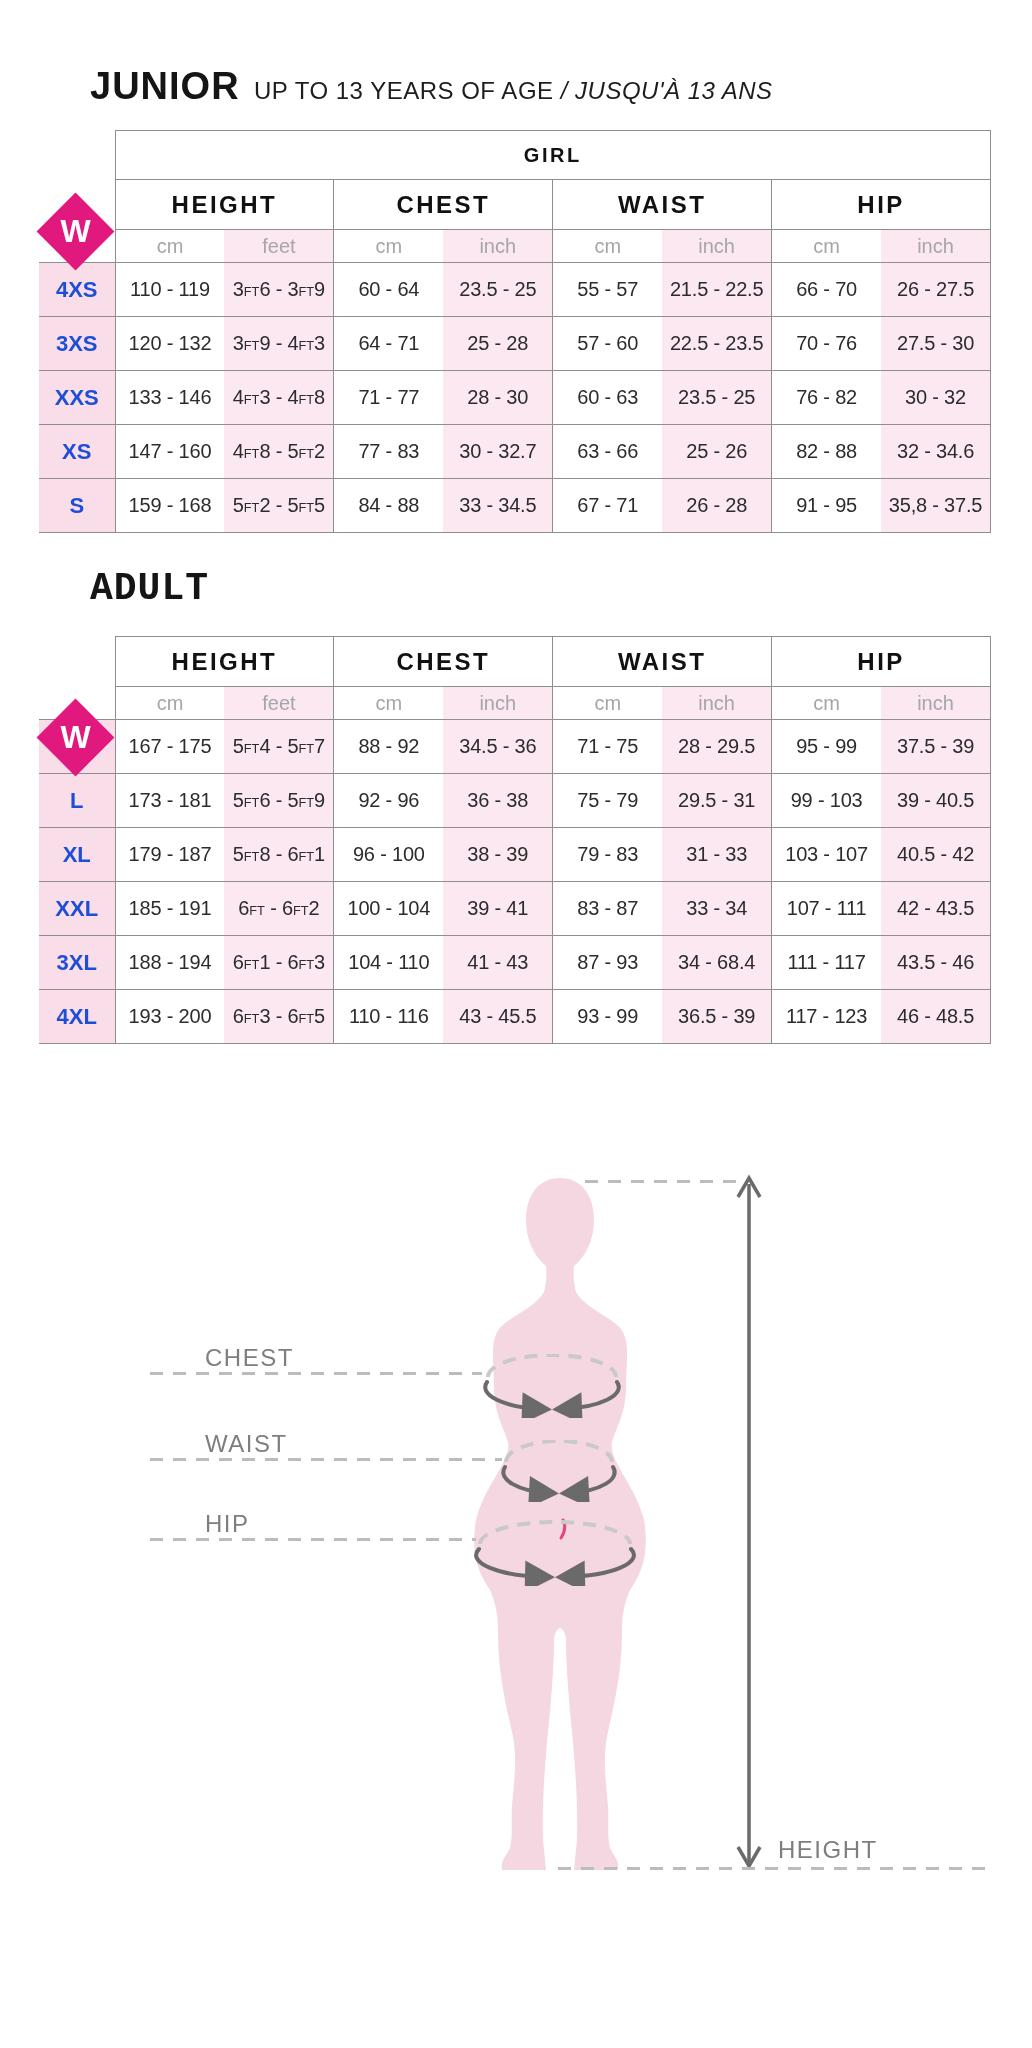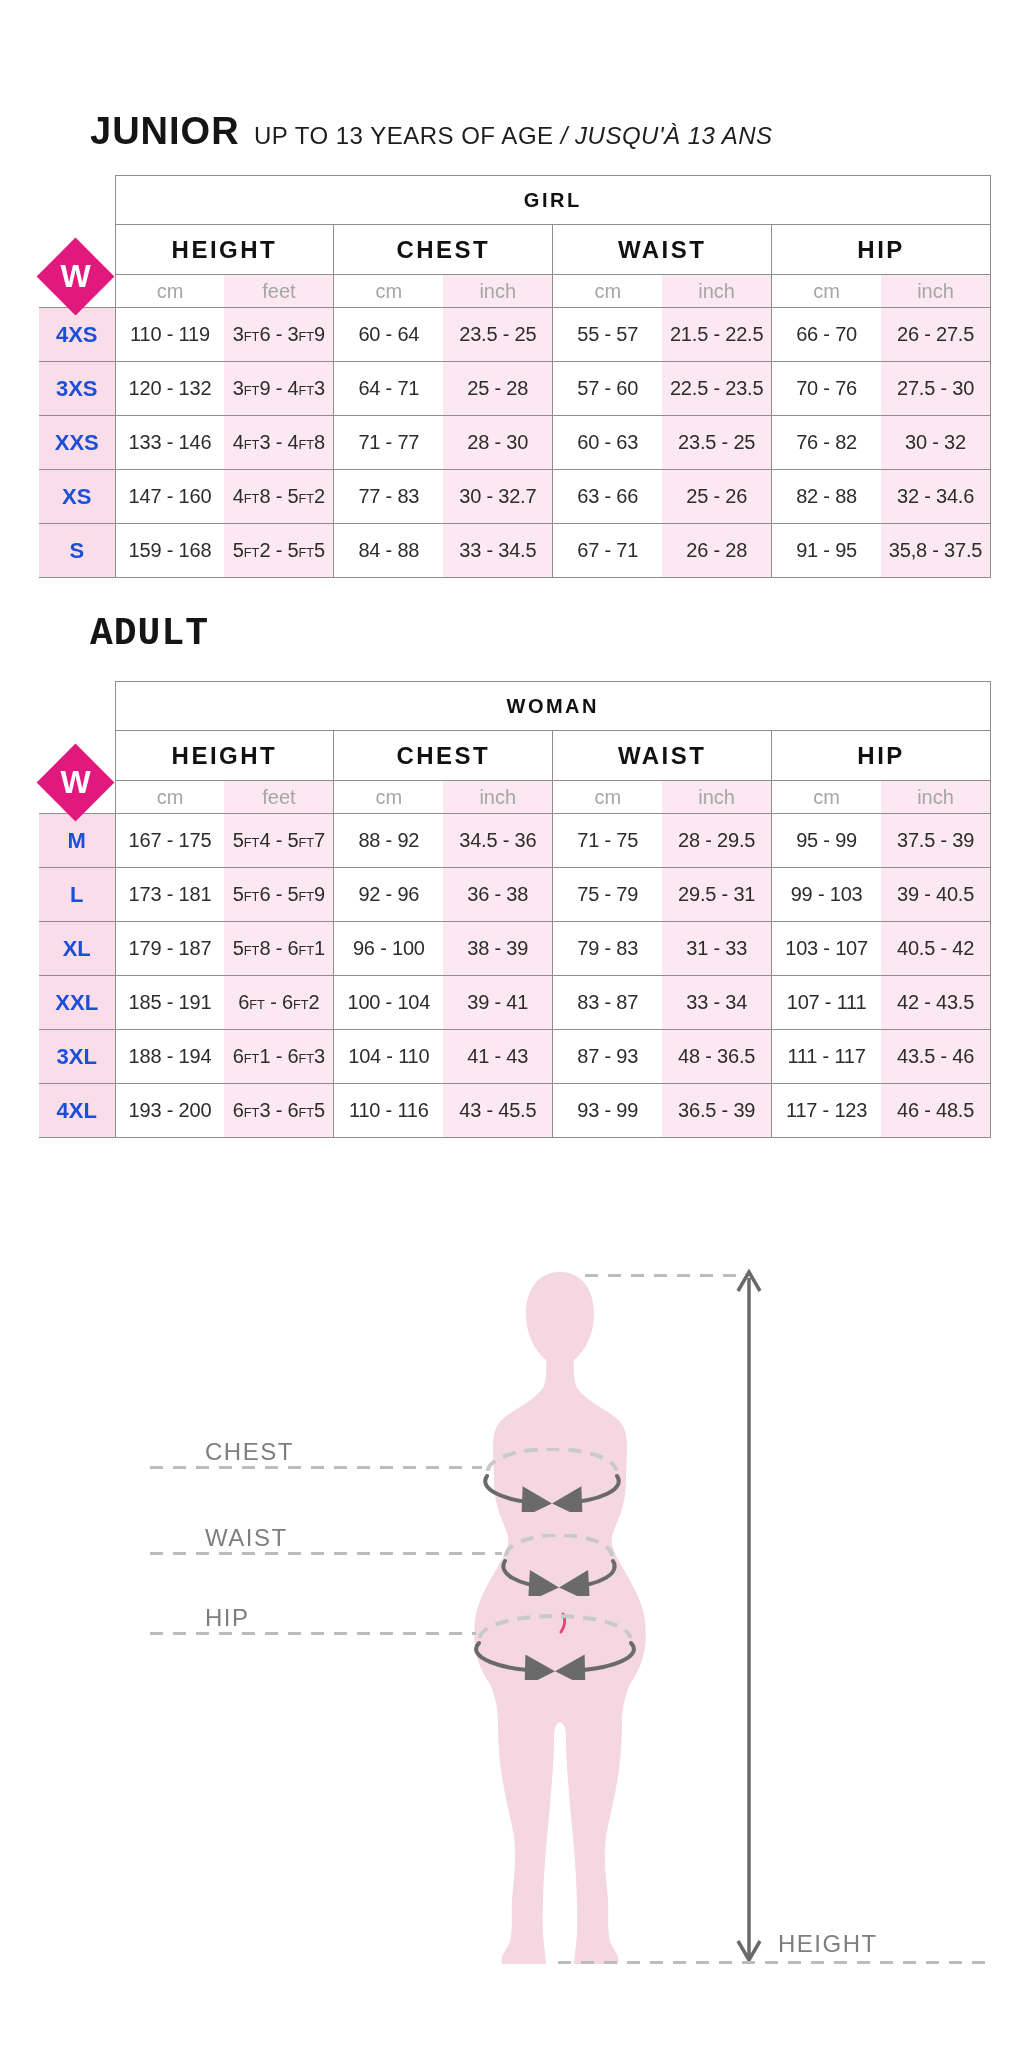"JUNIOR UP TO 13 YEARS" .sheet { padding-top: 110px -> 65px }
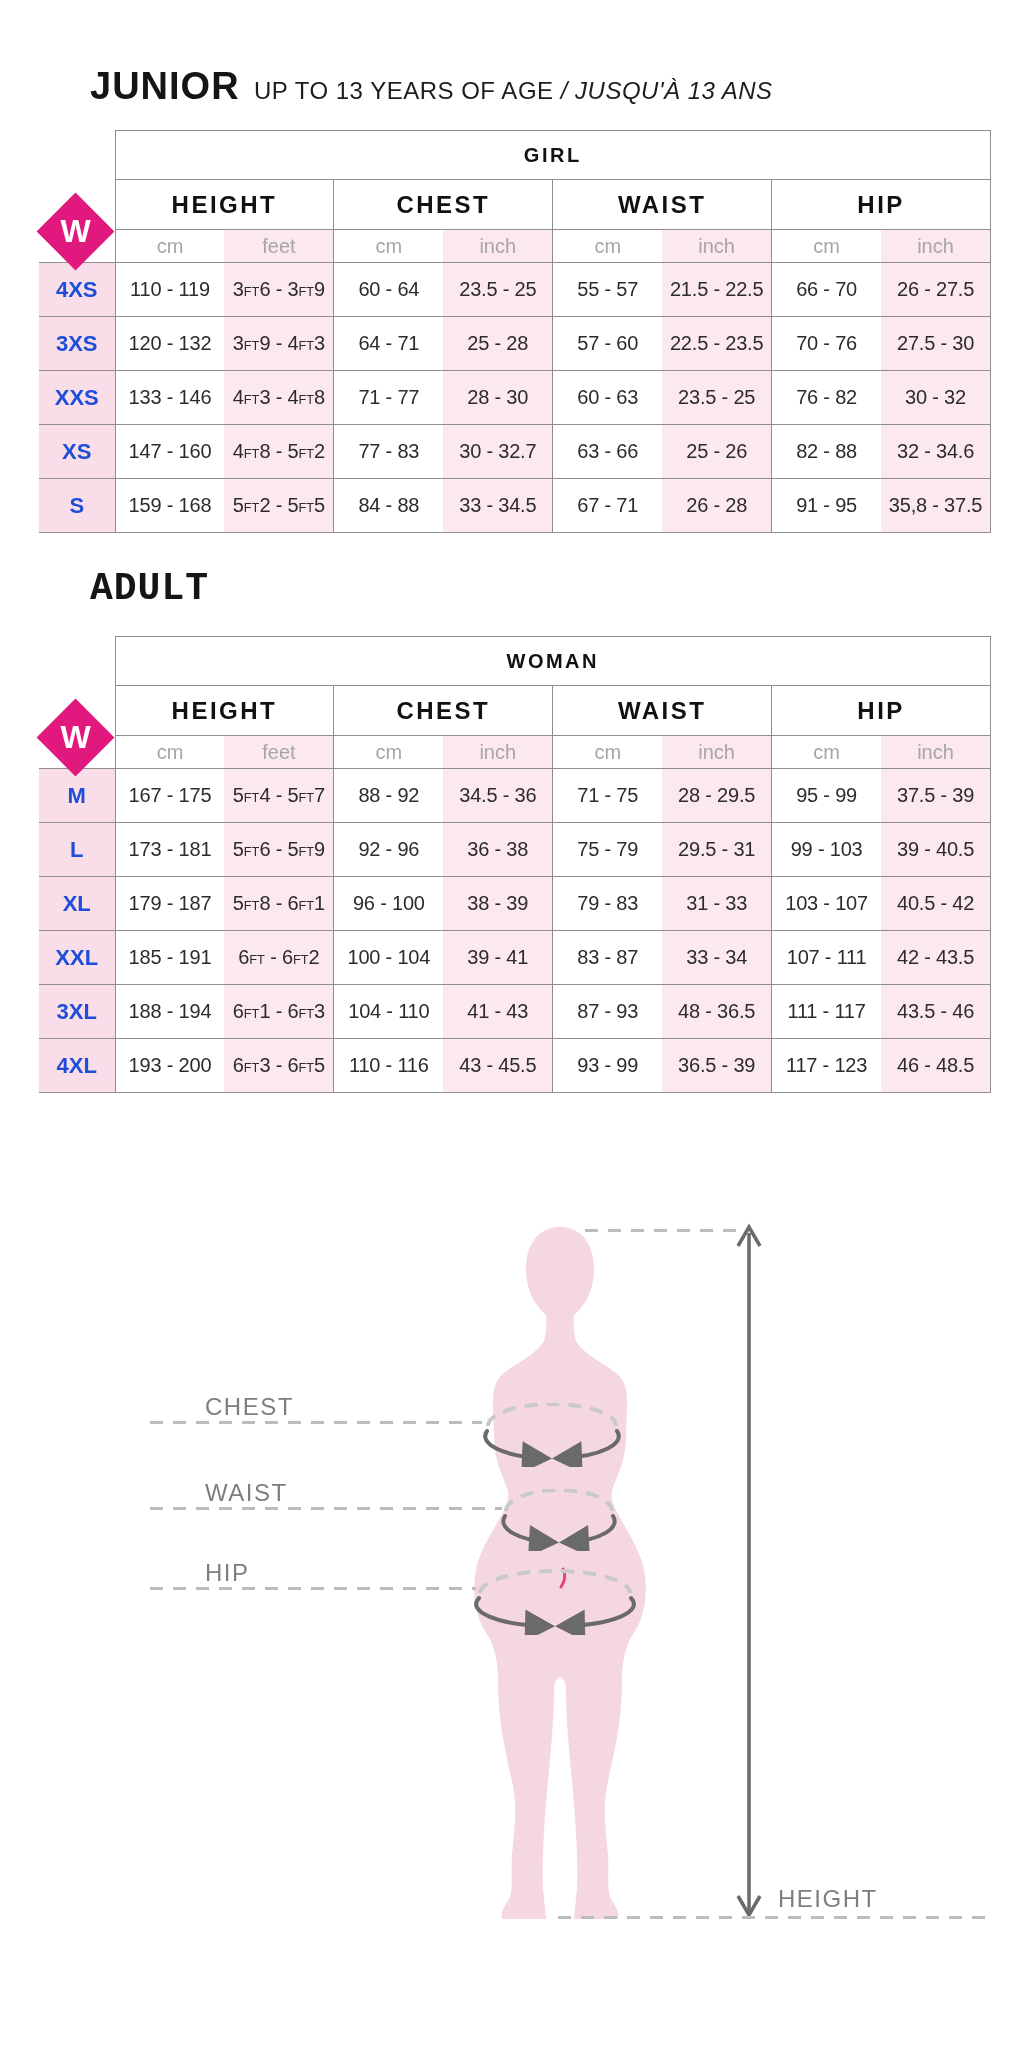"WOMAN" tr { html: <tr> <th></th> <th>WOMAN</th> </tr> -> none }
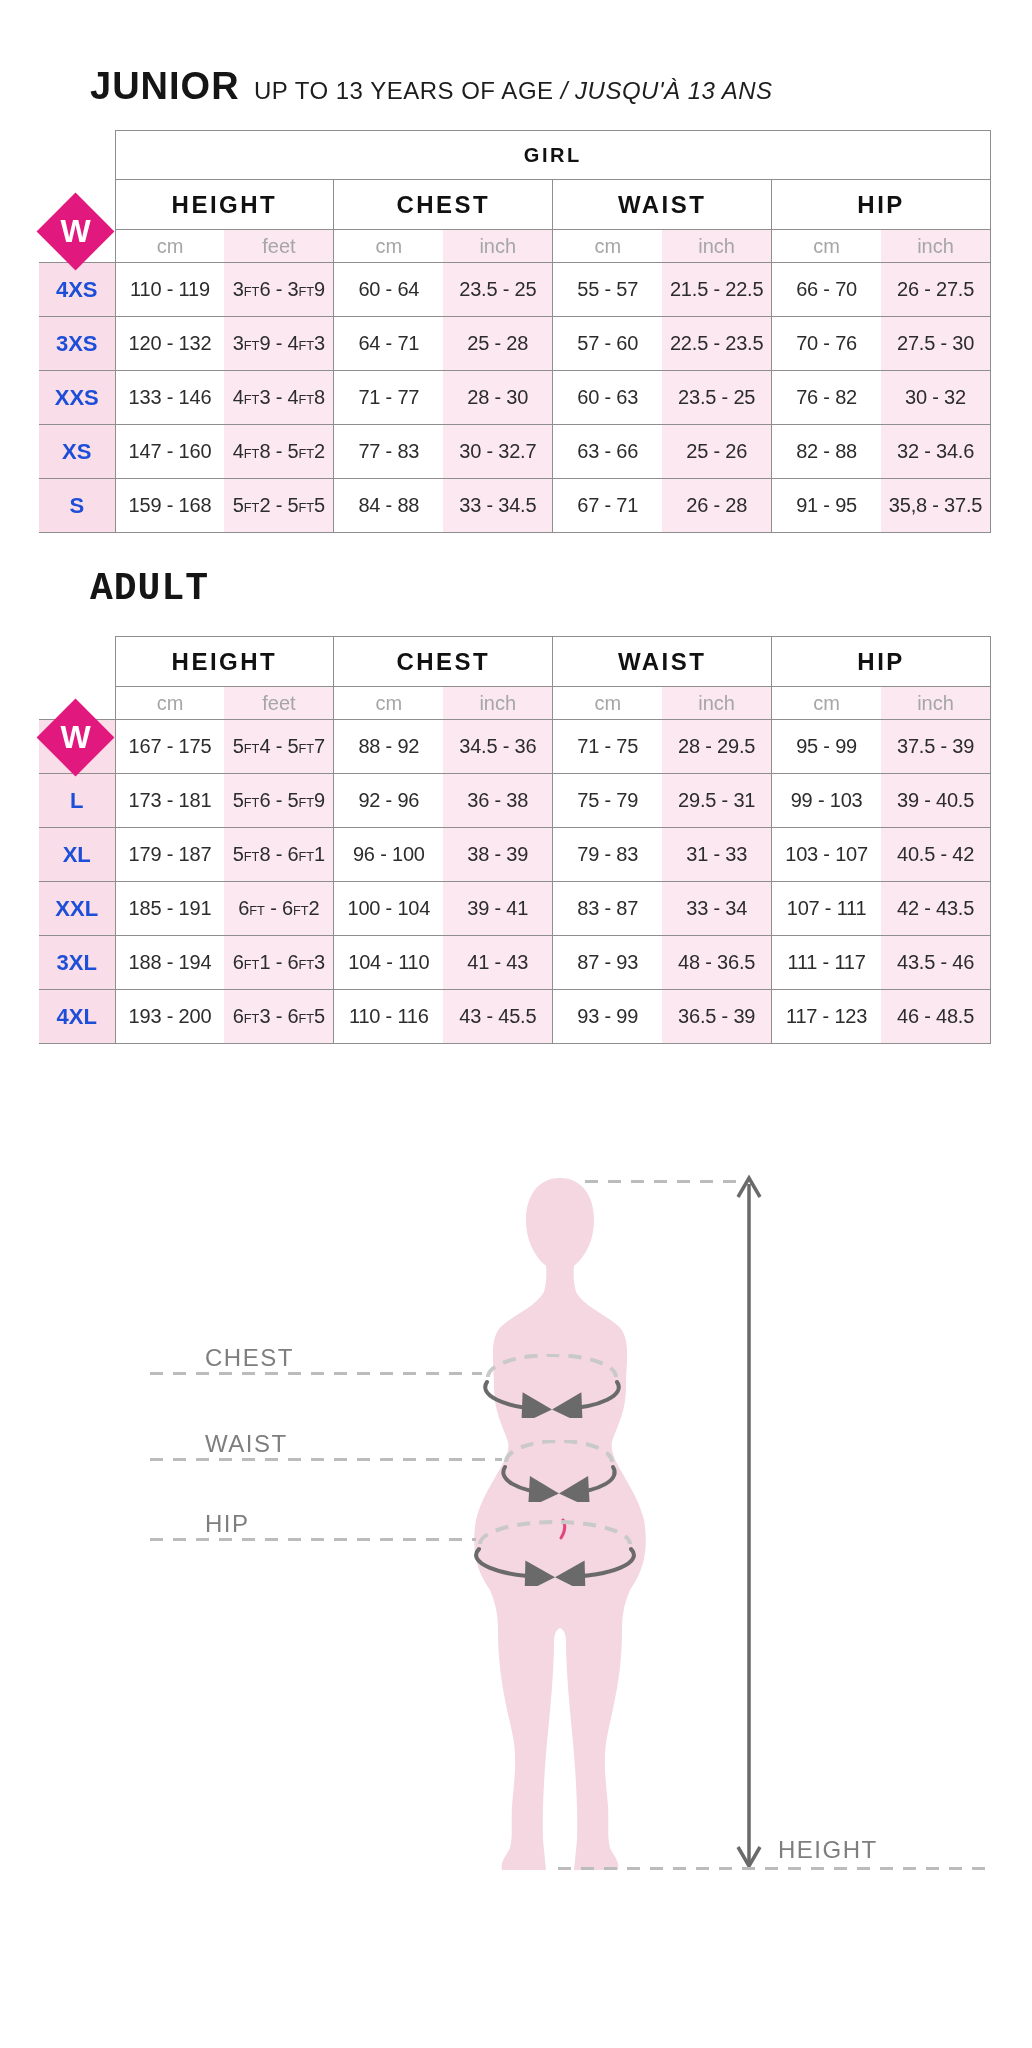"48 - 36.5" td.pink { text: 48 - 36.5 -> 34 - 68.4 }
